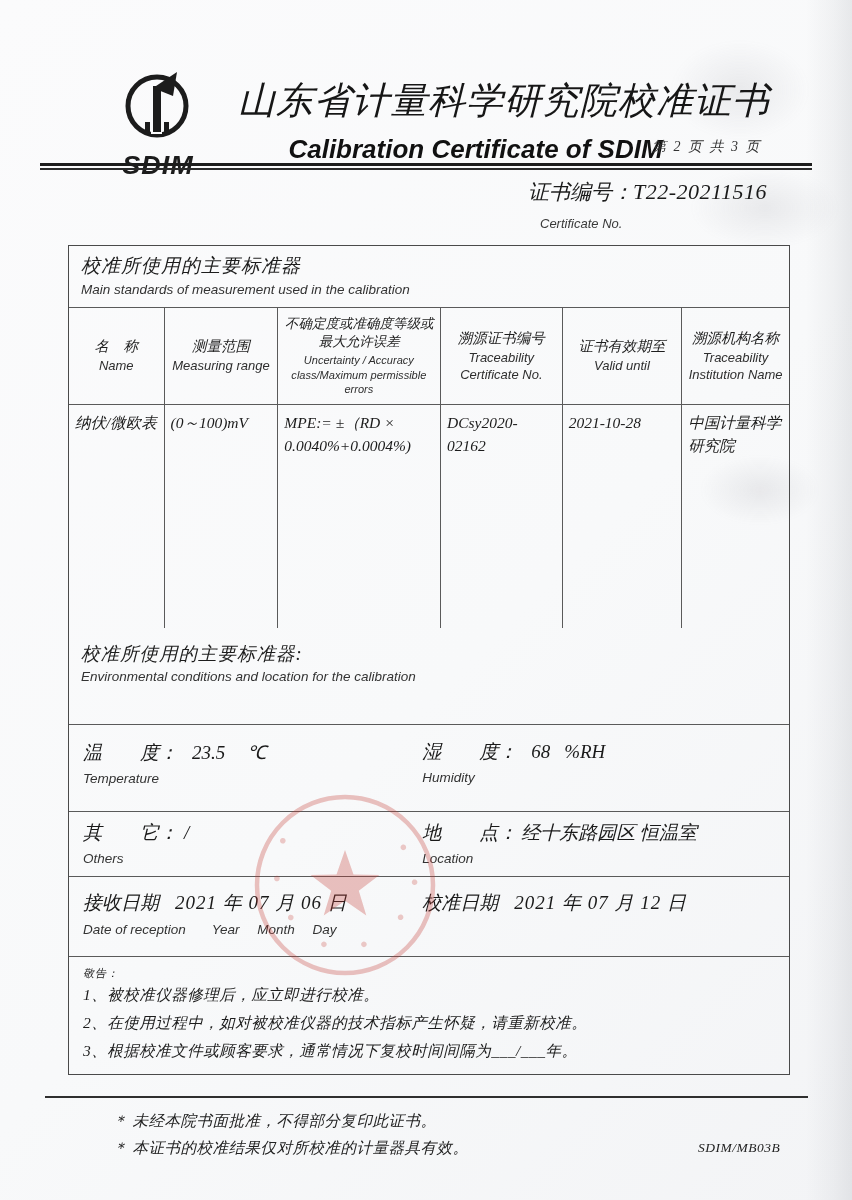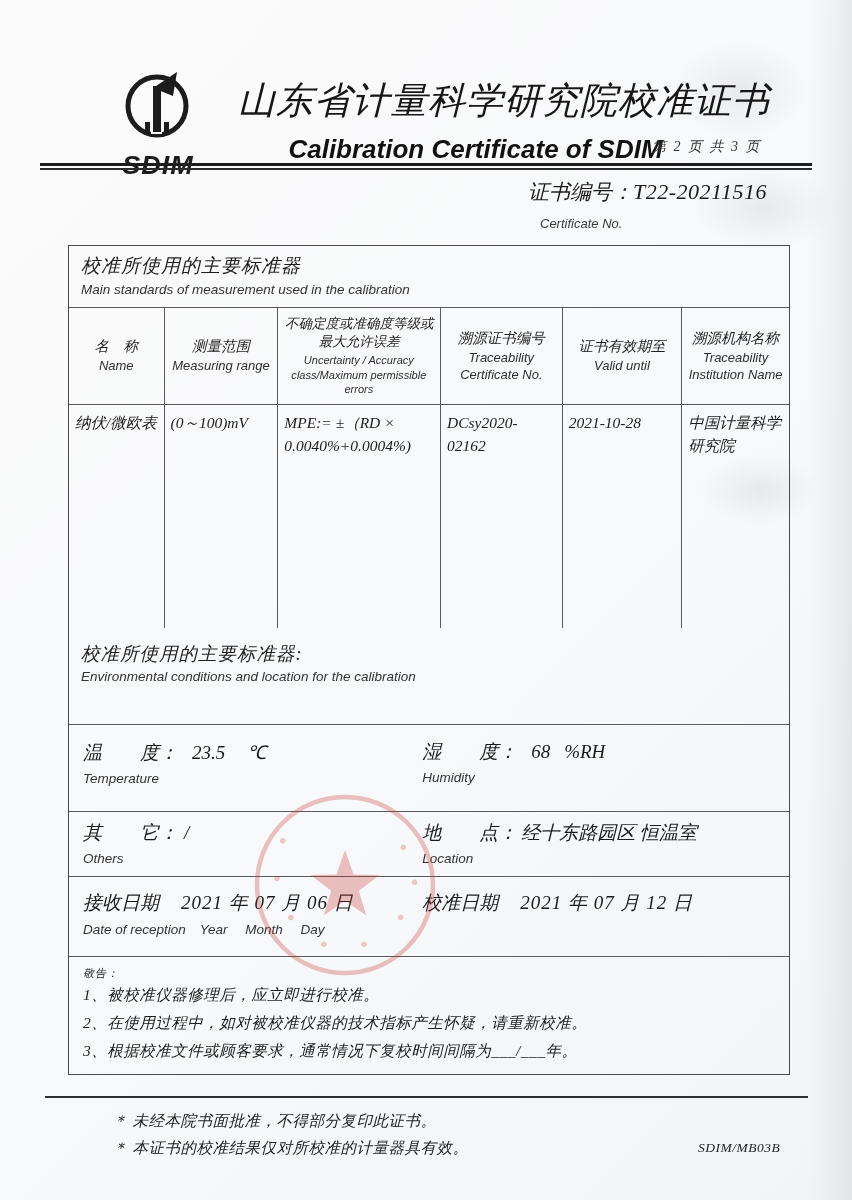"2021 年 07 月 06" .date-zh .dval { margin-left: 22px -> 16px }
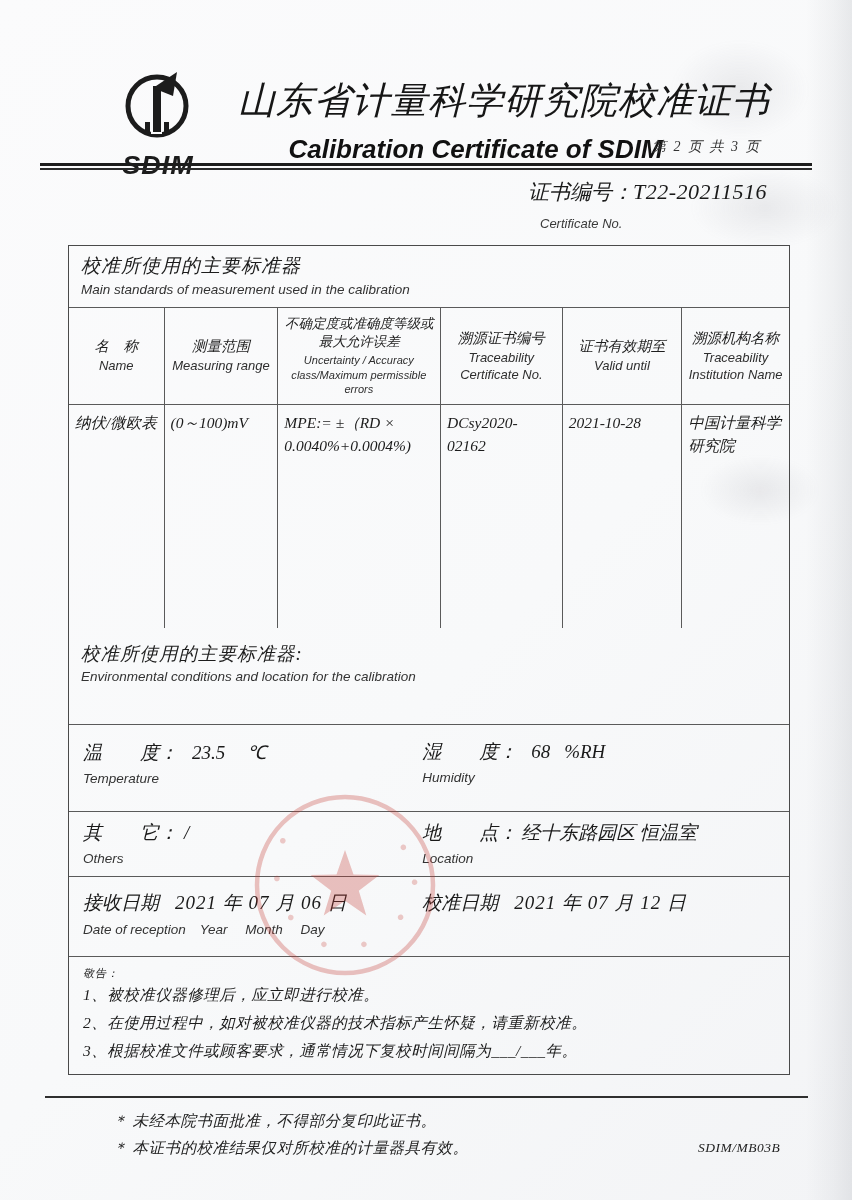"Year Month Day" .date-en .u { margin-left: 14px -> 26px }
